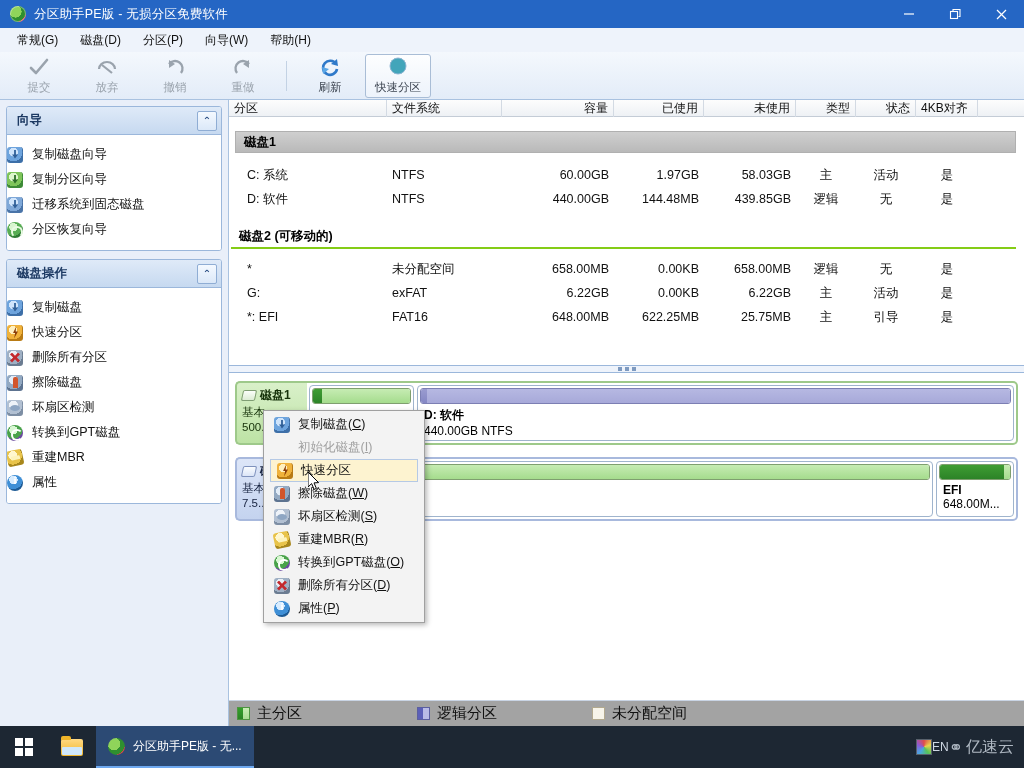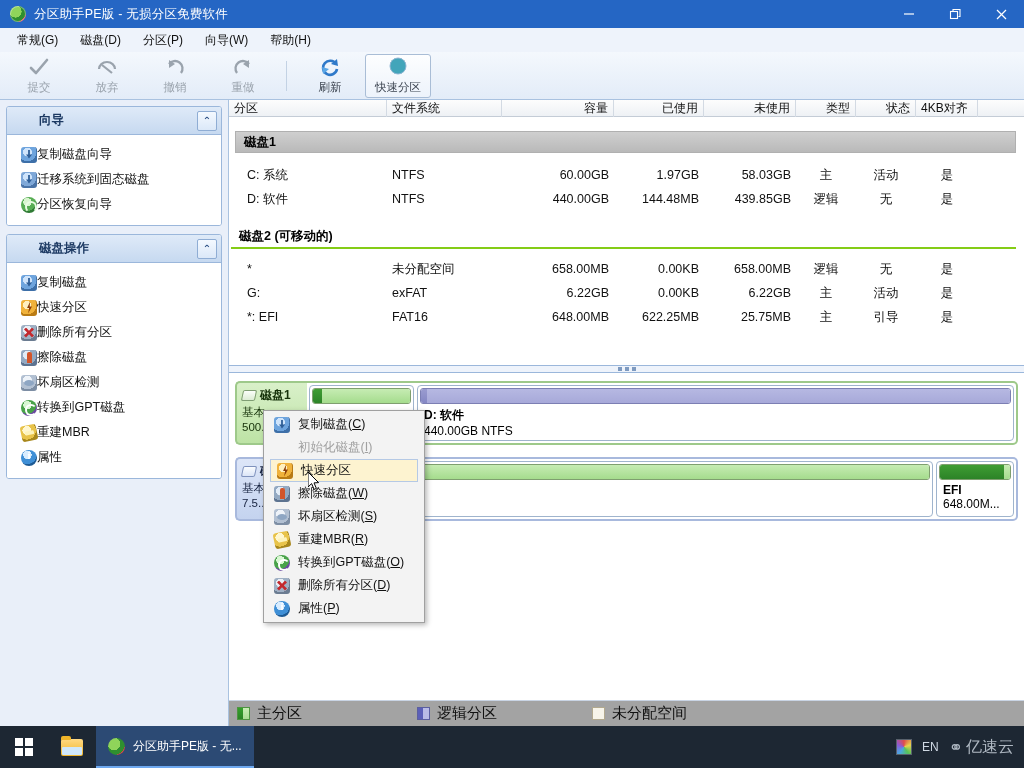"向导" .panel-head .ttl { margin-left: 22px -> none }
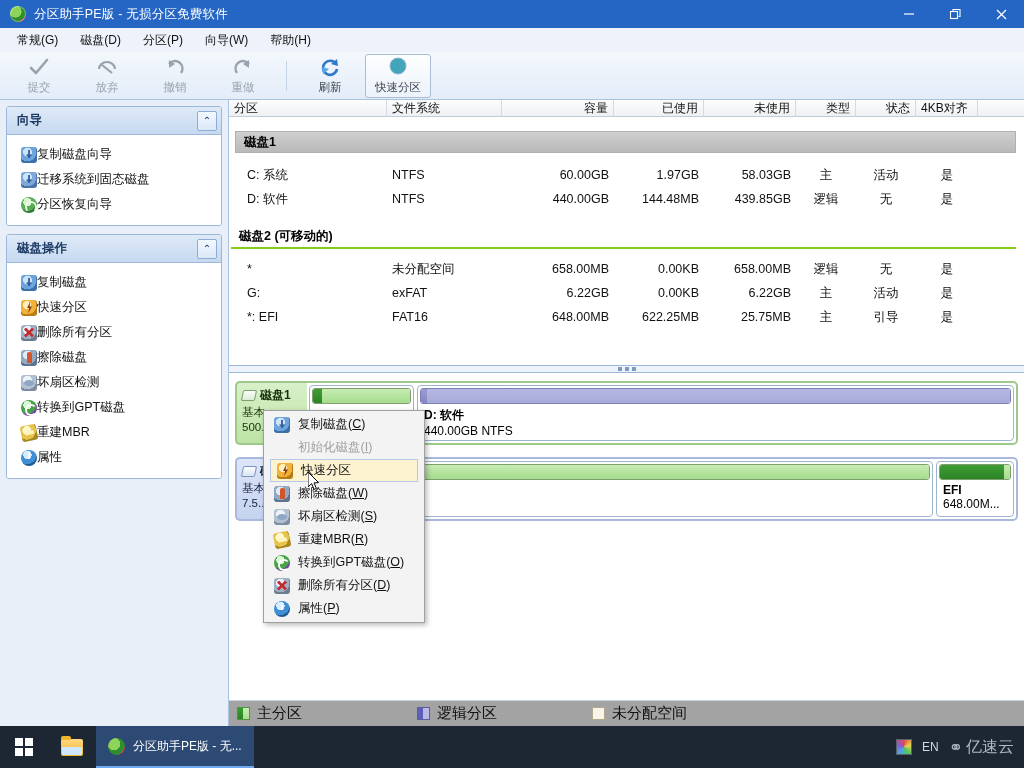"复制磁盘向导" .side-item { gap: none -> 9px; padding-left: 14px -> none }
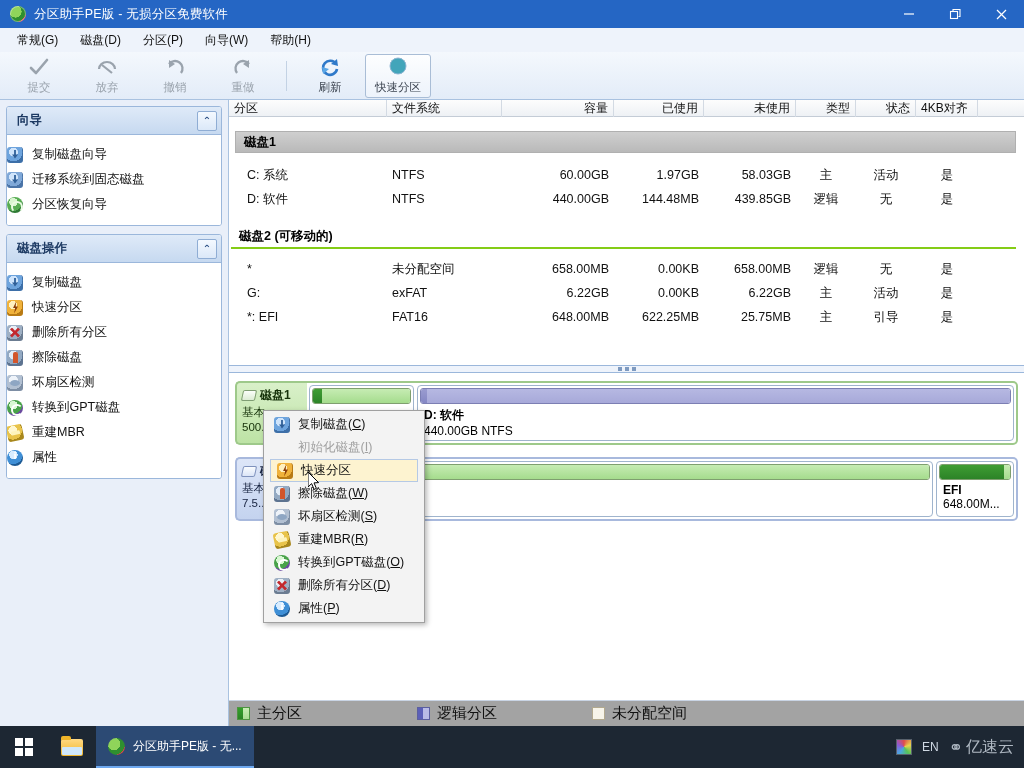"复制分区向导" div.side-item { html: none -> <div> <span></span> <span>复制分区向导</span> </div> }
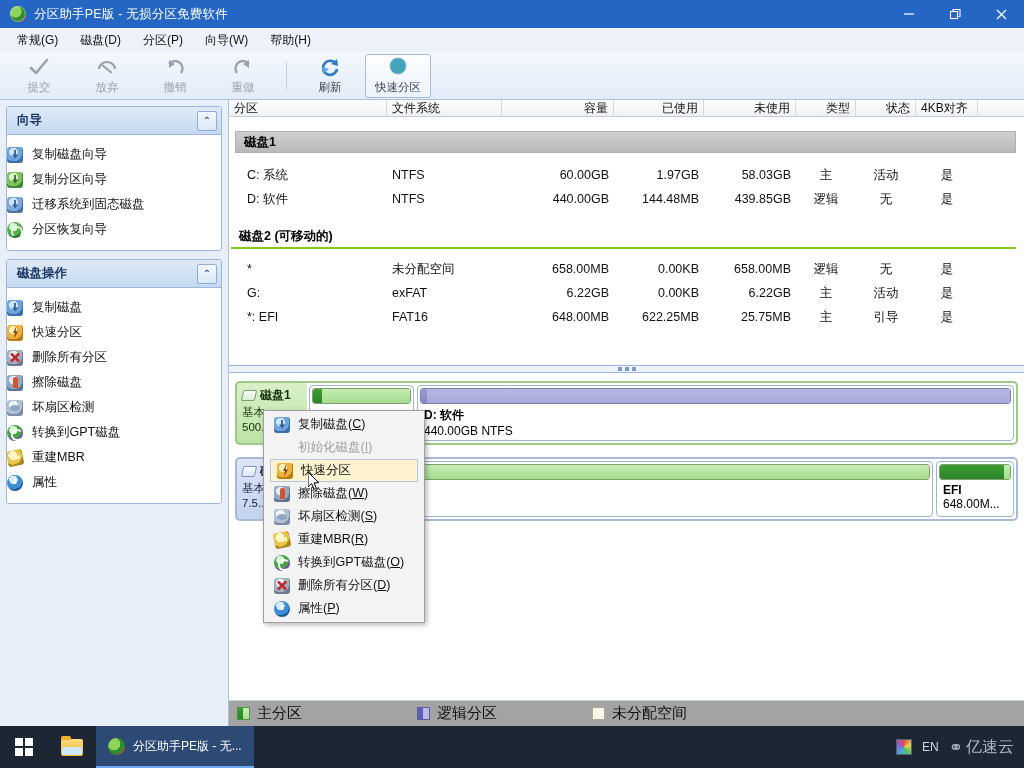"EN" #tray { gap: 10px -> none }
